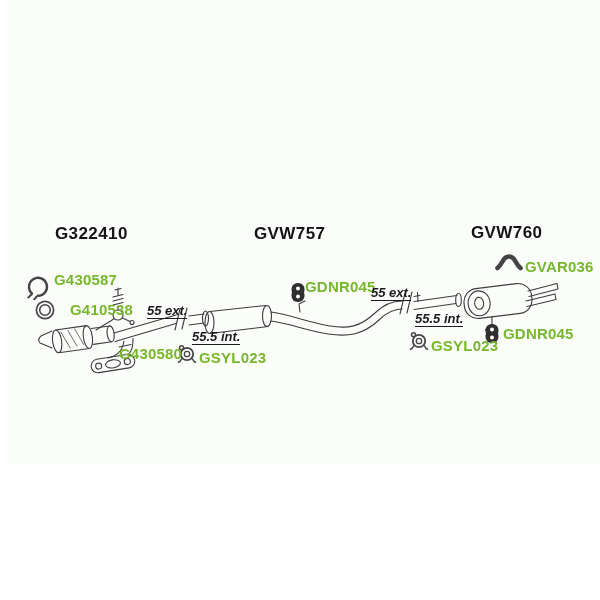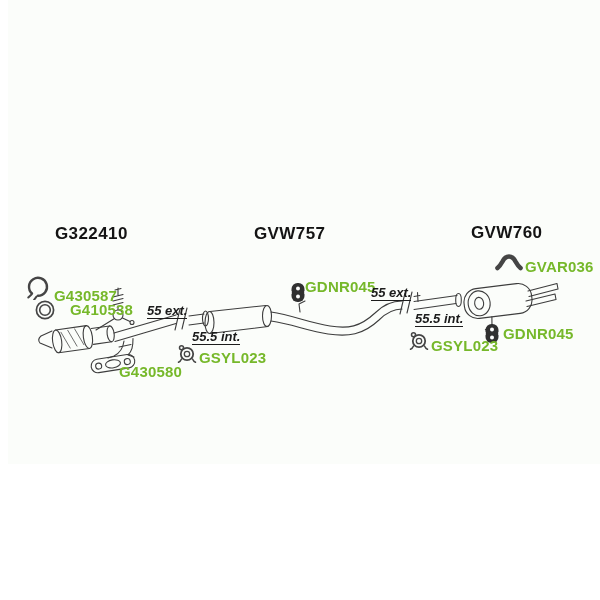"G430587" div.part { top: 288px -> 272px }
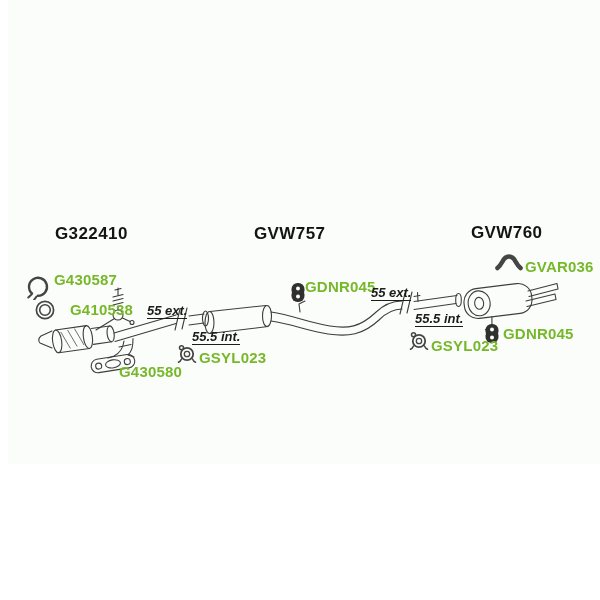"G430580" div.part { top: 364px -> 346px }
